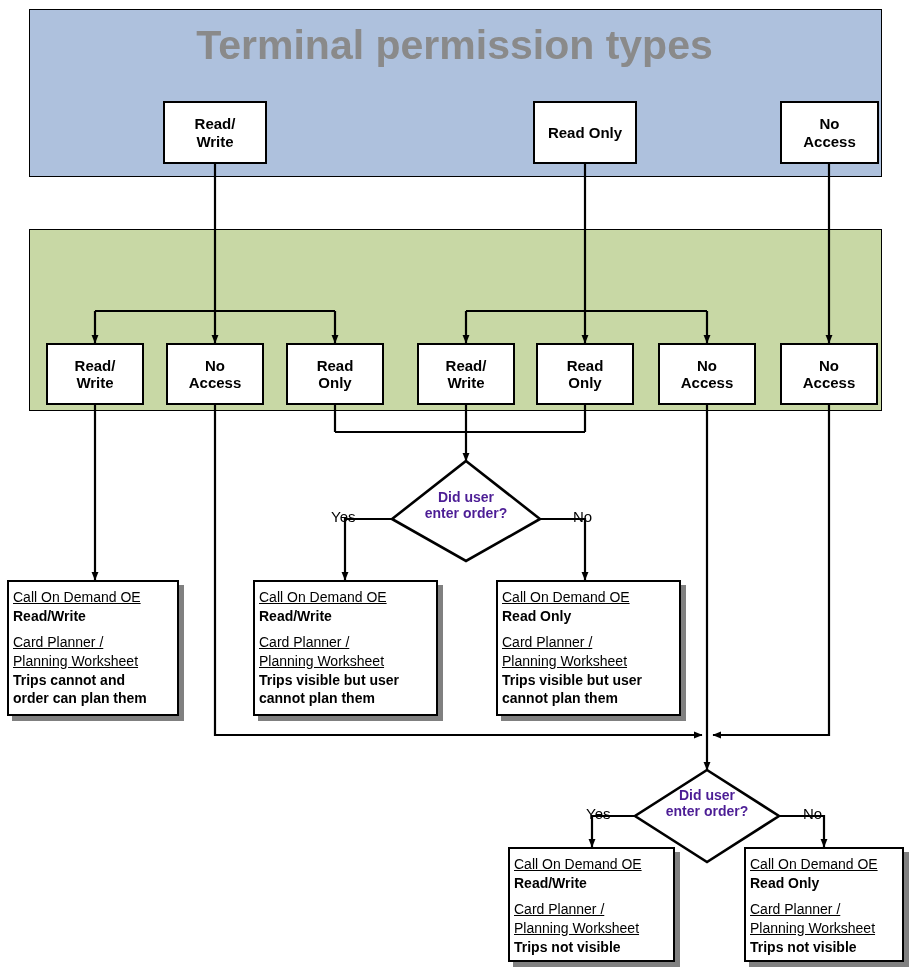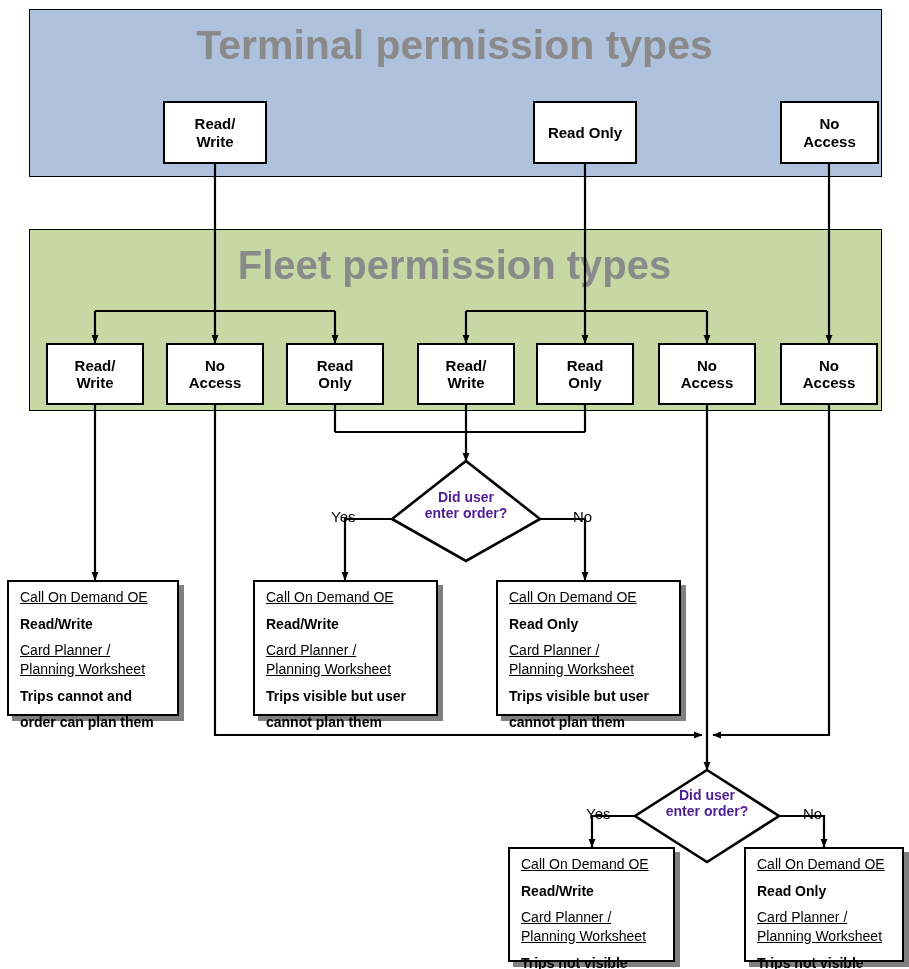"Fleet permission types" div.band-title { html: <div>Fleet permission types</div> -> none }
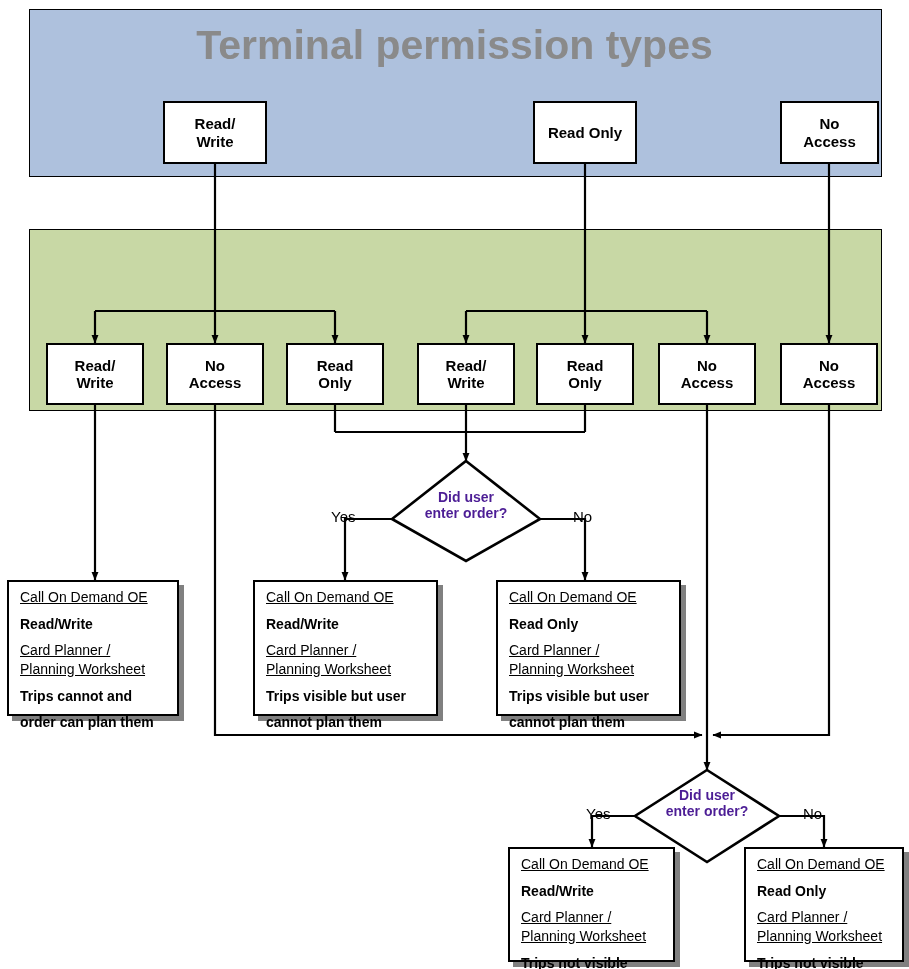"Call On Demand OE" .result { padding: 6px 8px 7px 11px -> 6px 8px 7px 4px }
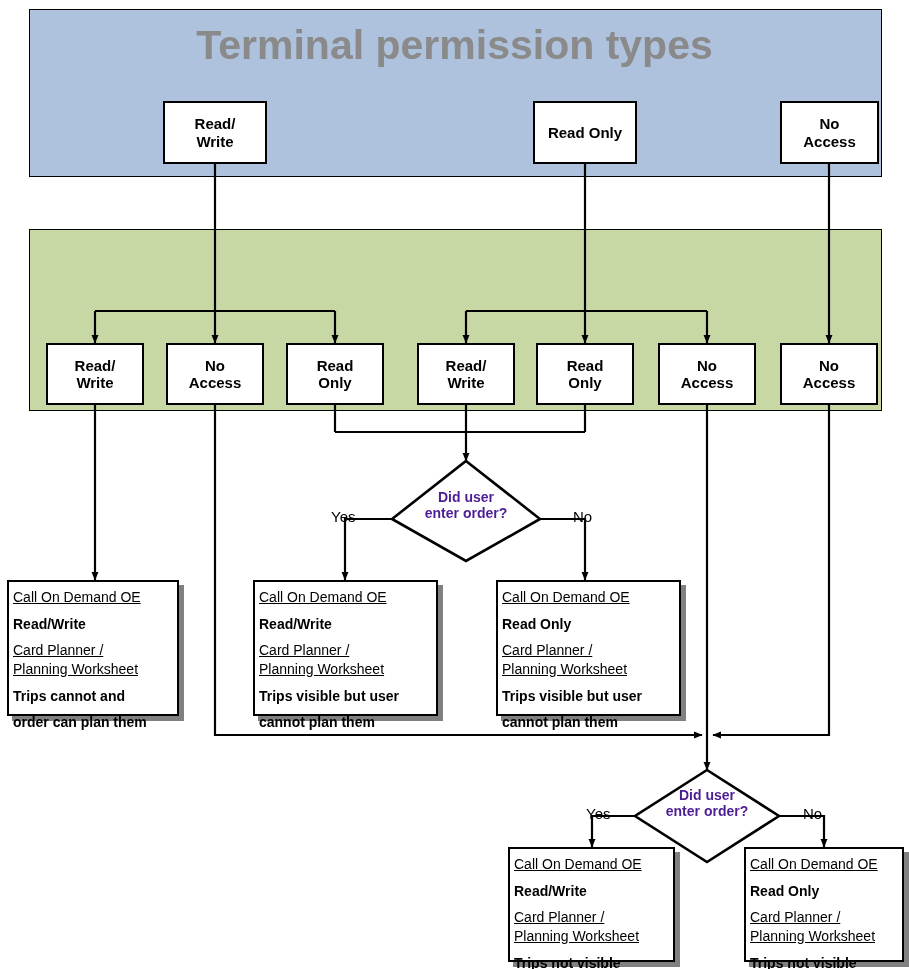"Read/Write" .result .val { margin-top: 8px -> none }
